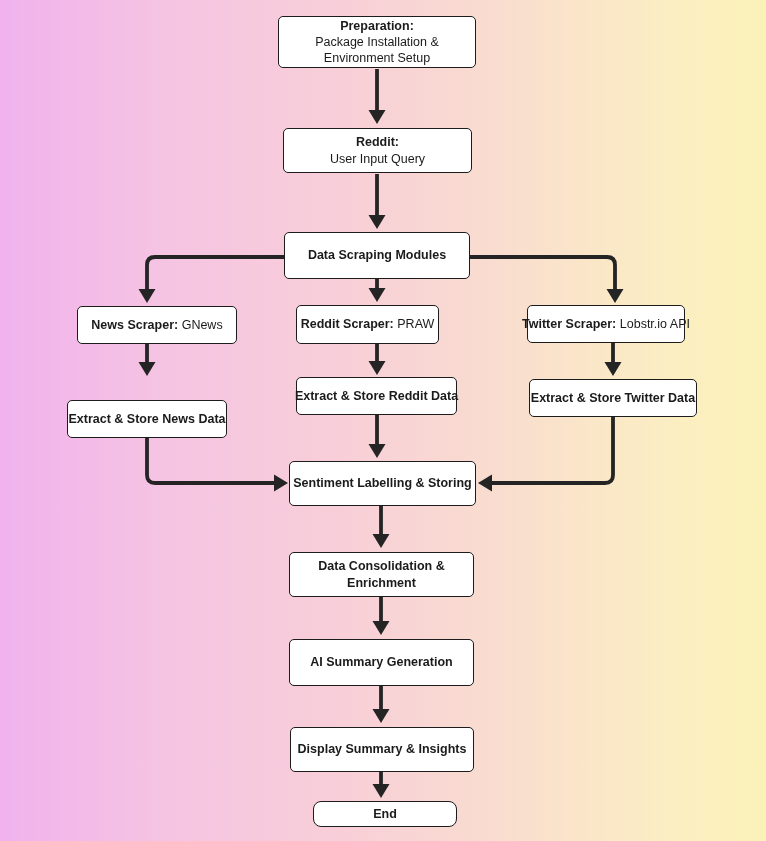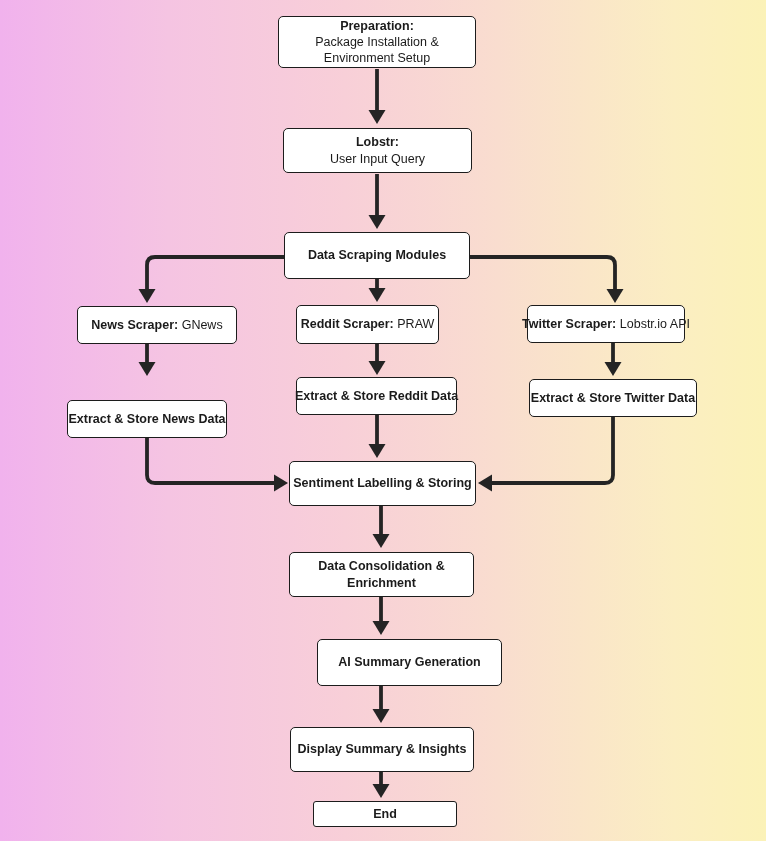"Lobstr:" span.b { text: Lobstr -> Reddit }
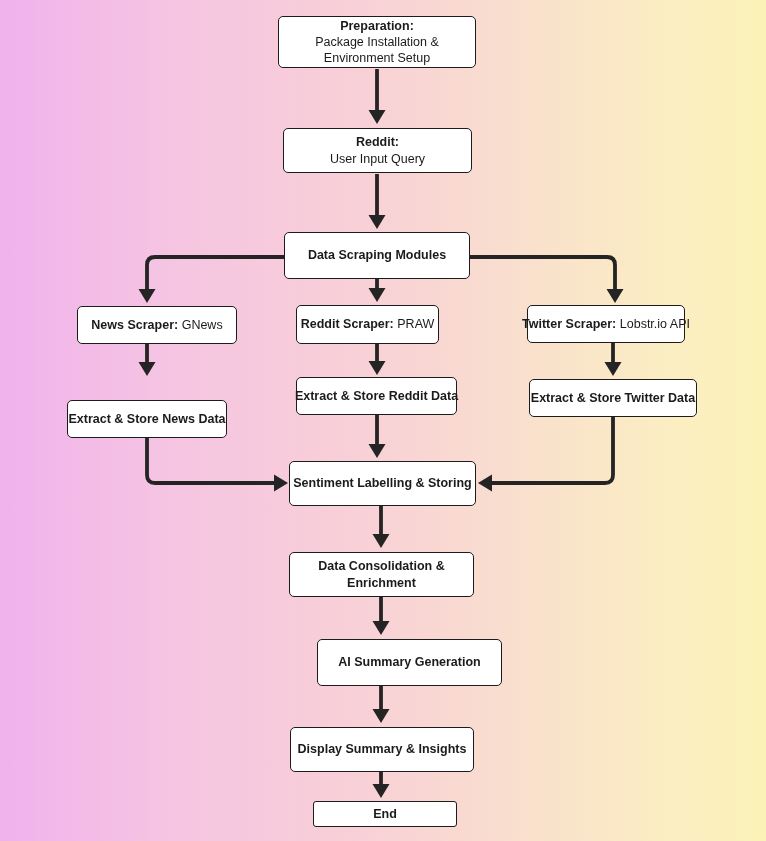"AI Summary Generation" #n-ai-summary { margin-left: 28px -> none }
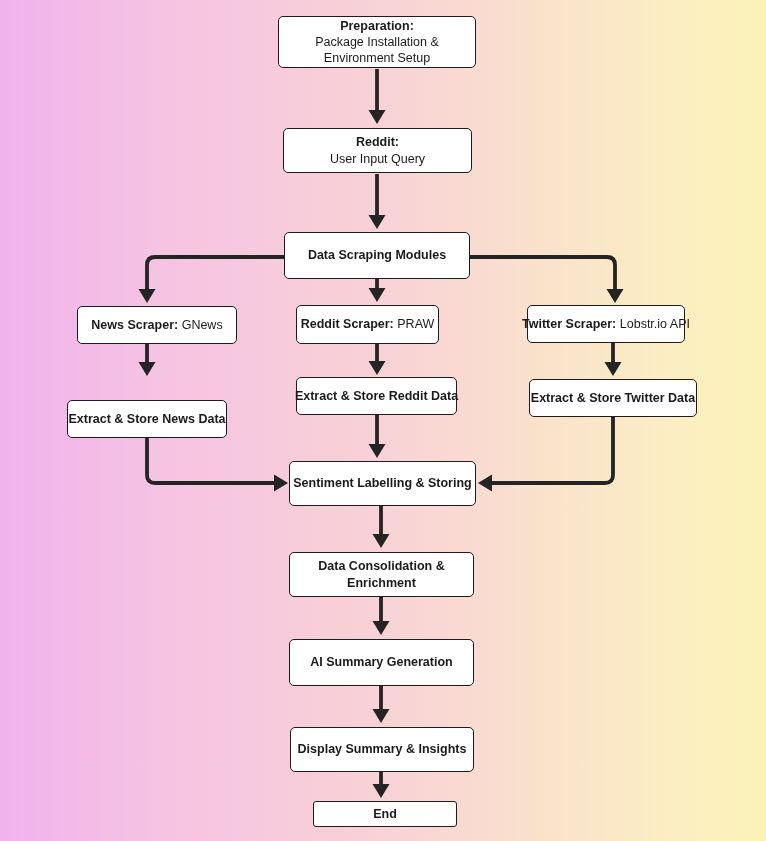"End" #n-end { border-radius: 3px -> 8px }
